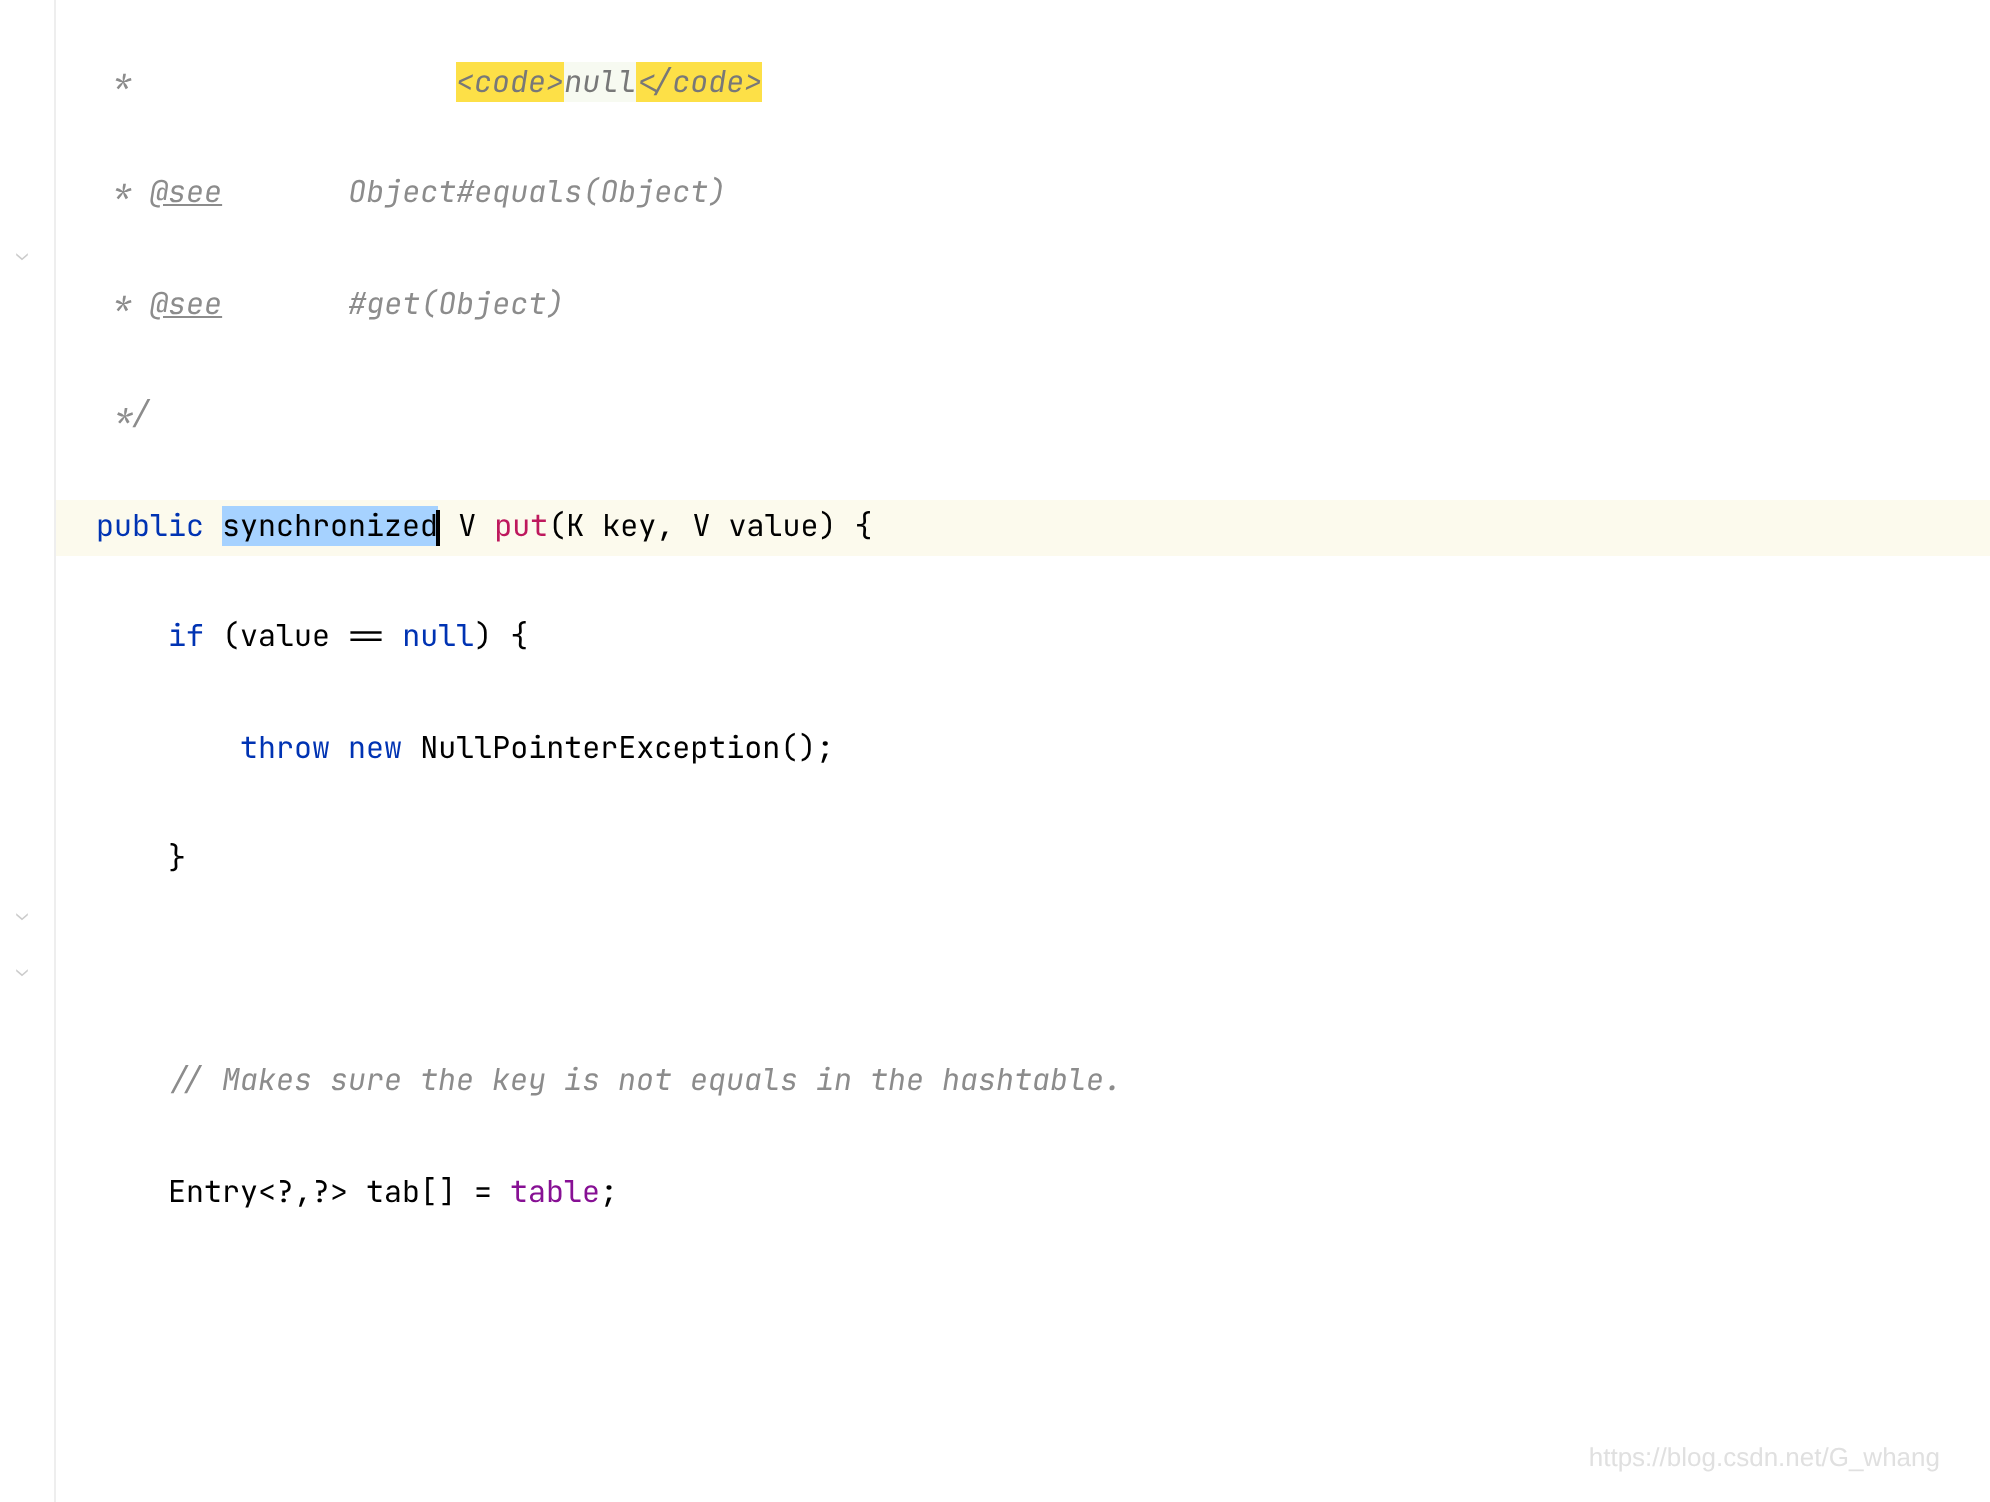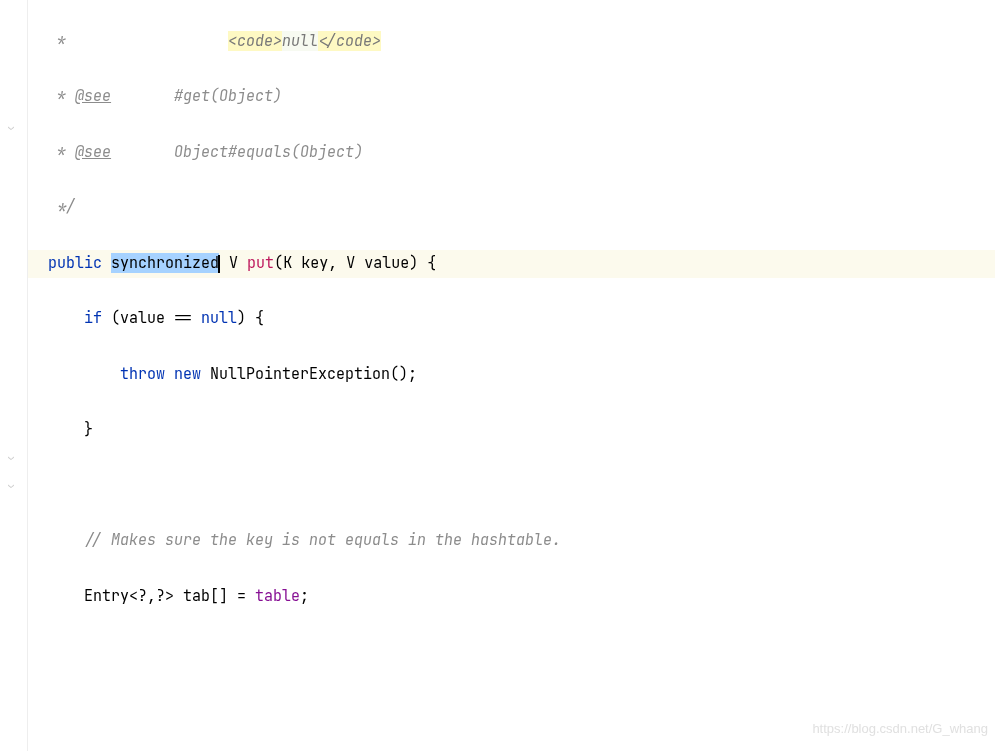"<code>" .annotation-hl { background: #fef9c3 -> #fde047 }
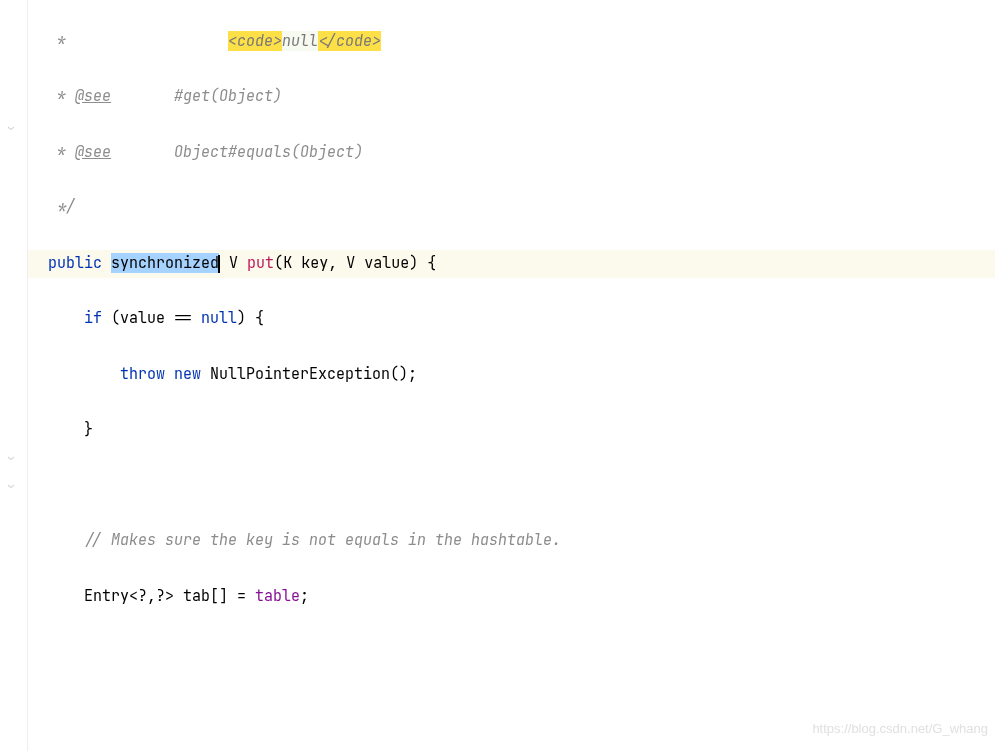"* @see #get(Object)" span.line { order: before "* @see Object#equals(Object)" -> after "* @see Object#equals(Object)" }
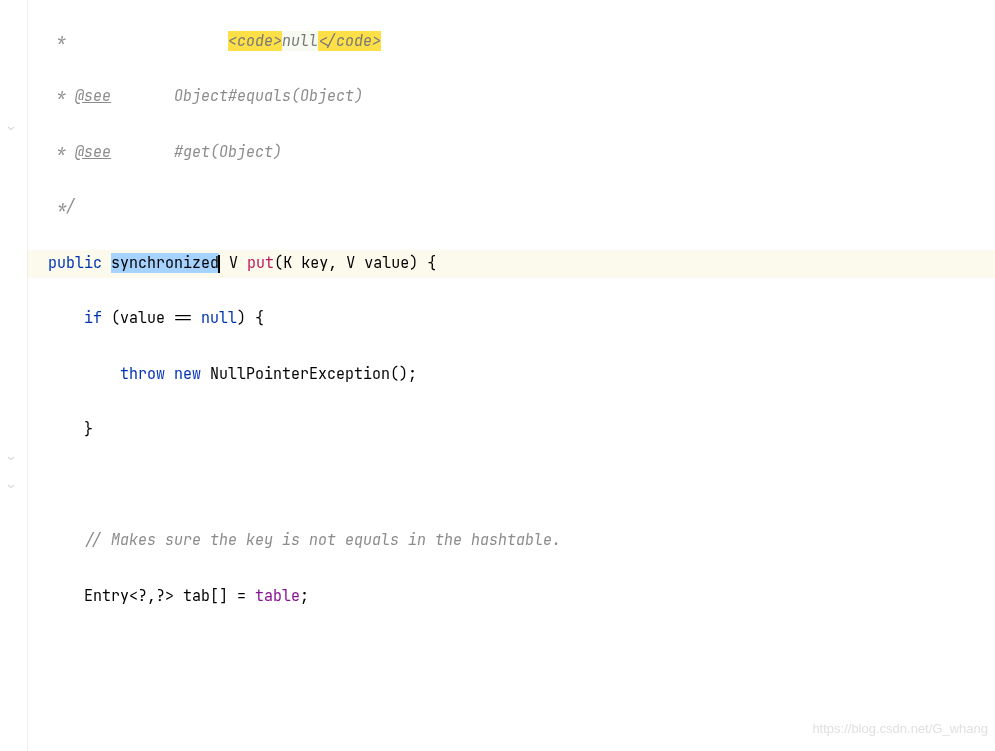"https://blog.csdn.net/G_whang" .watermark { right: 7px -> 25px }
